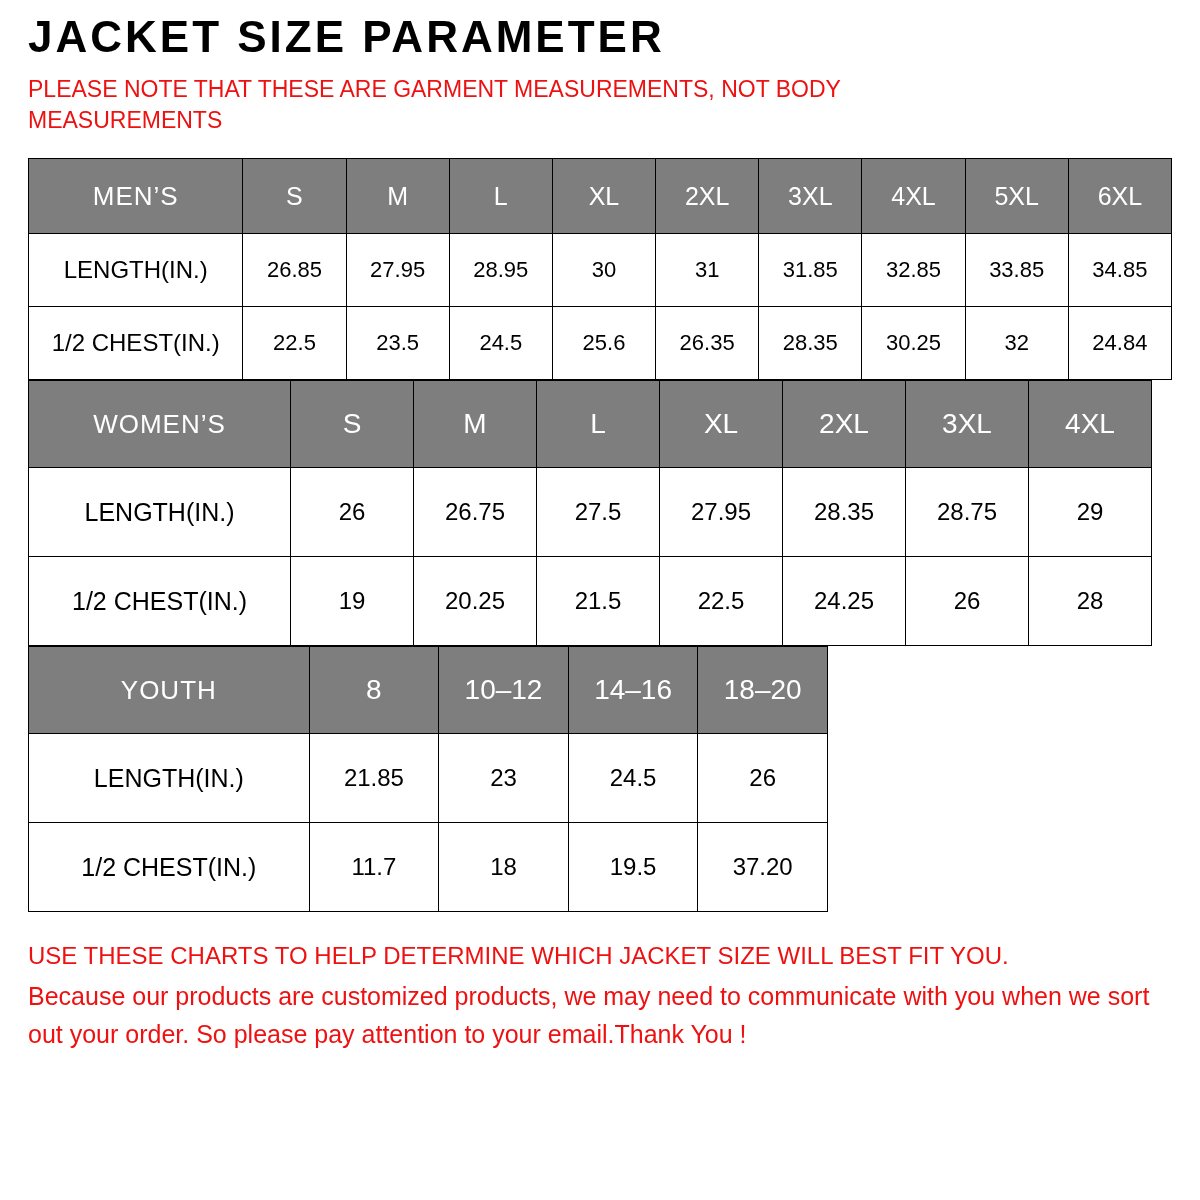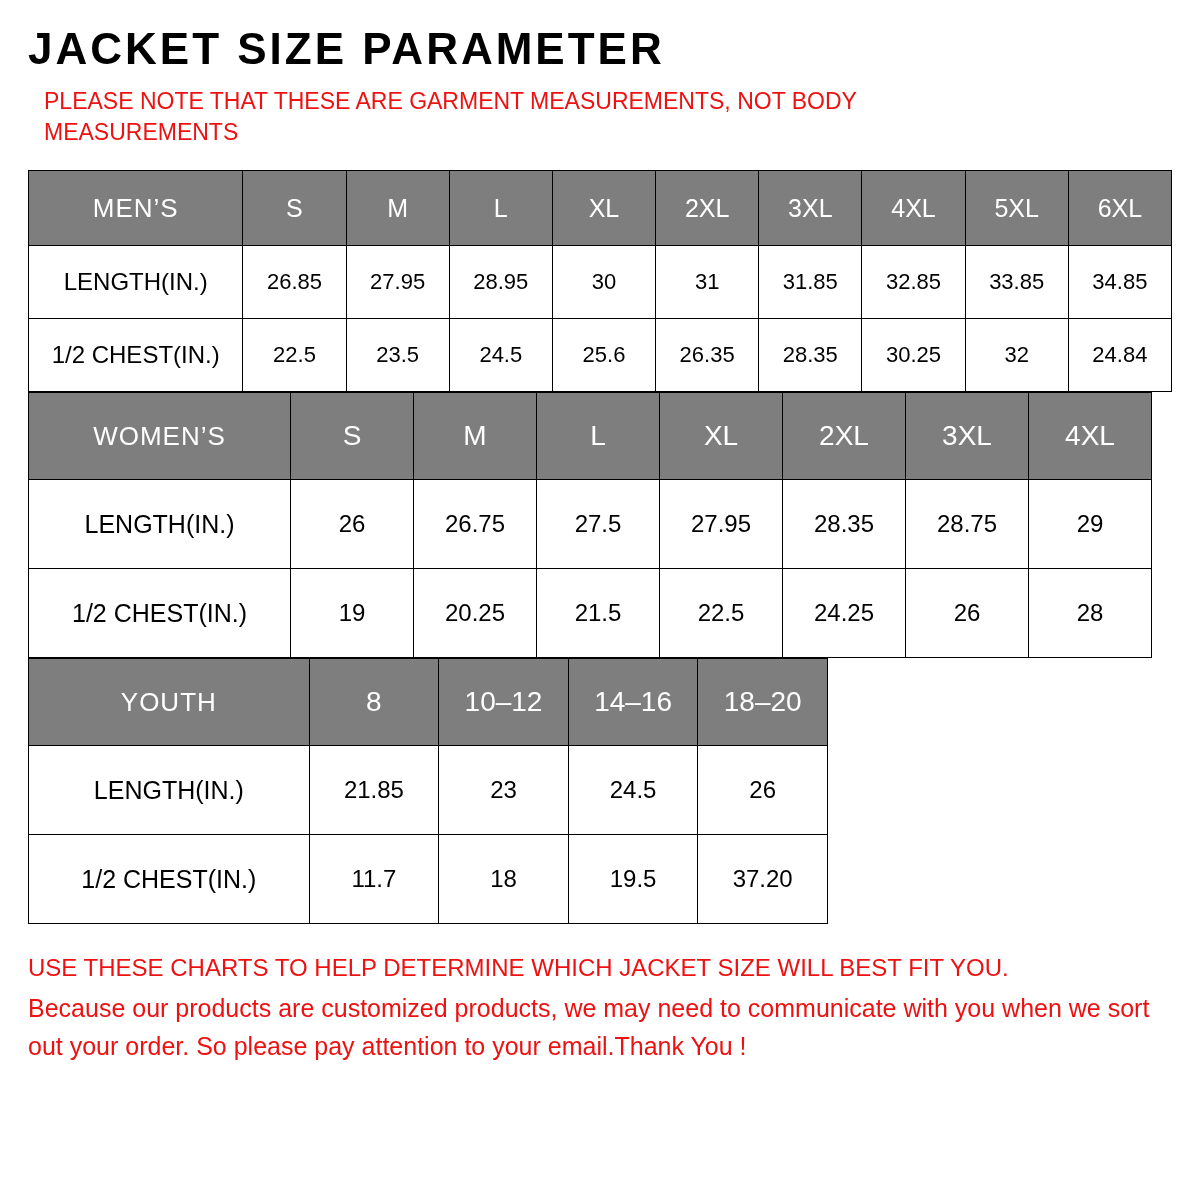"JACKET SIZE PARAMETER" .page { padding: 26px 28px 10px 28px -> 14px 28px 10px 28px }
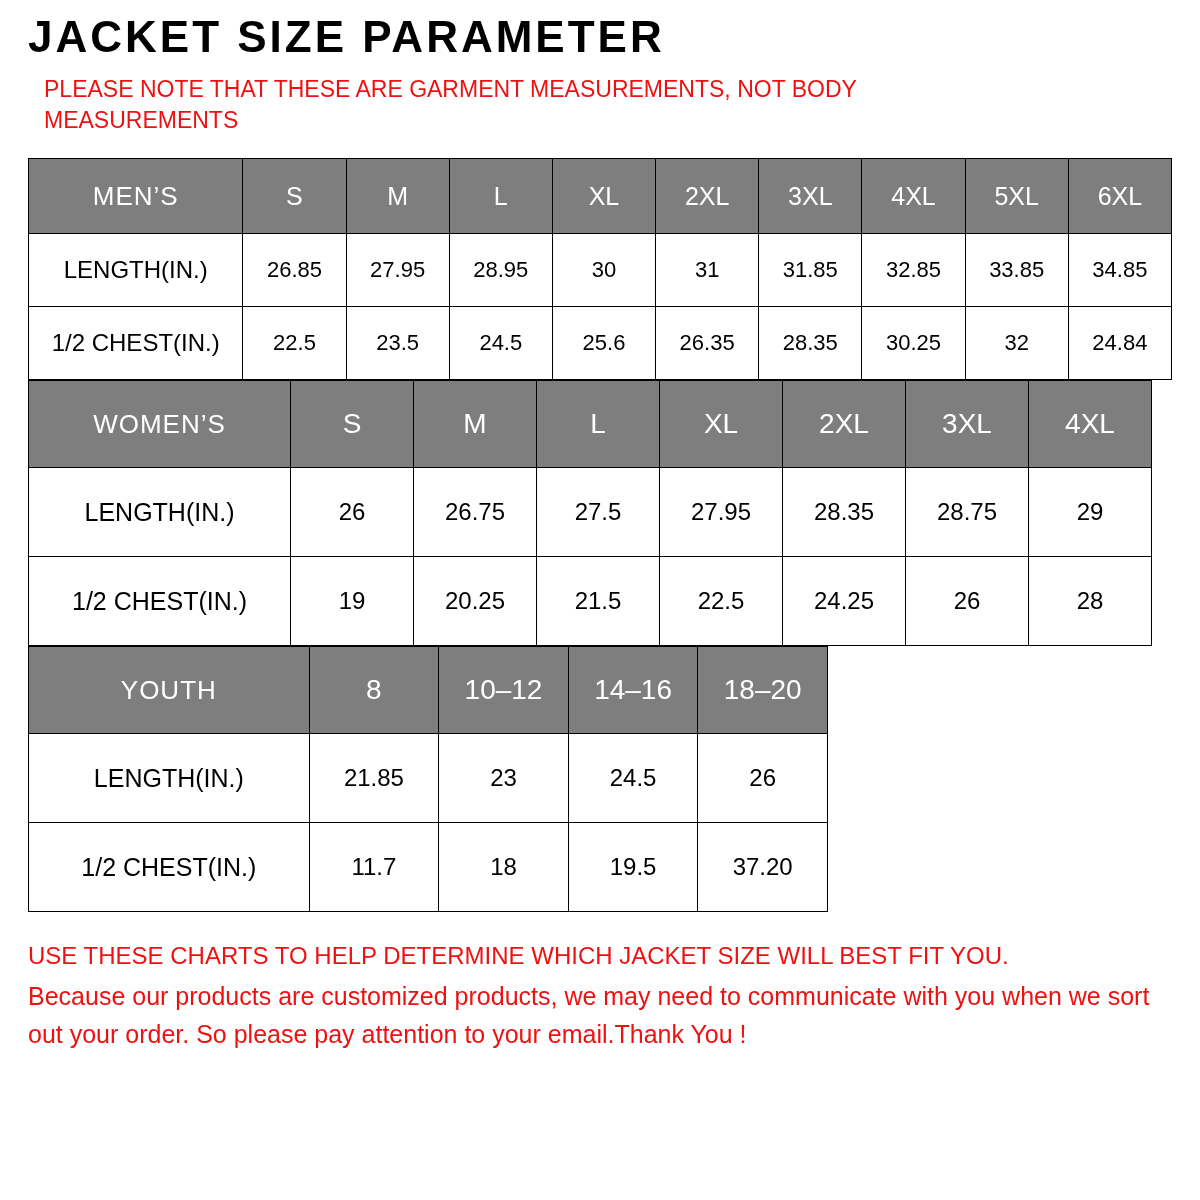"PLEASE NOTE THAT THESE ARE" .note { margin: 0 0 22px 16px -> 0 0 22px 0 }
